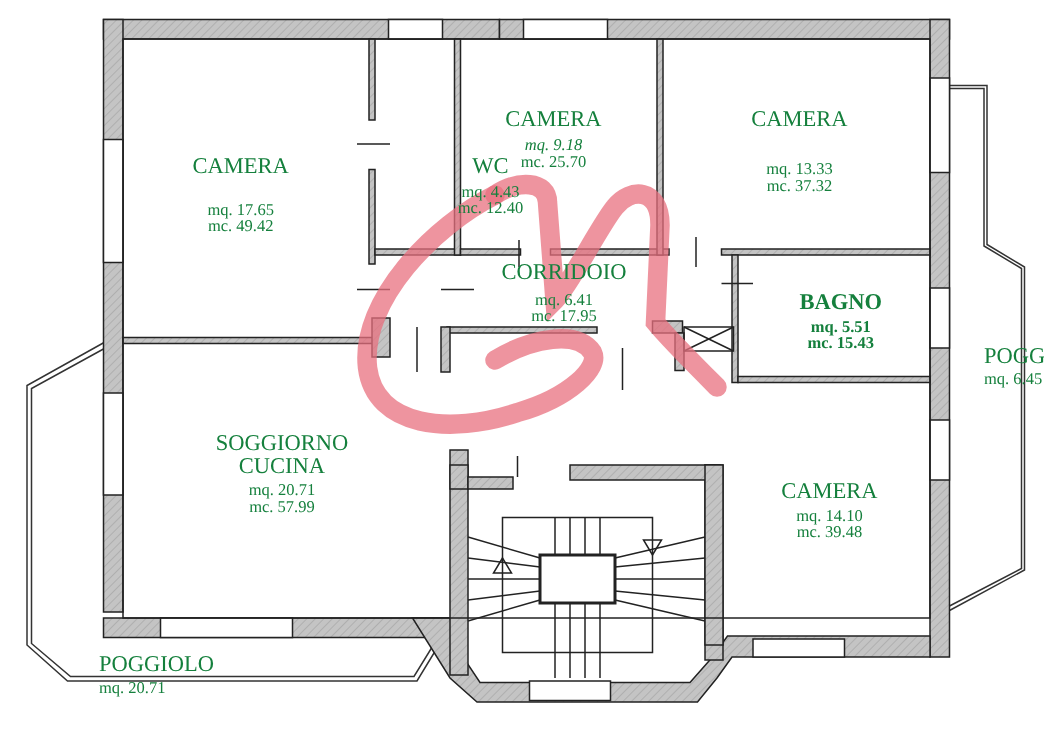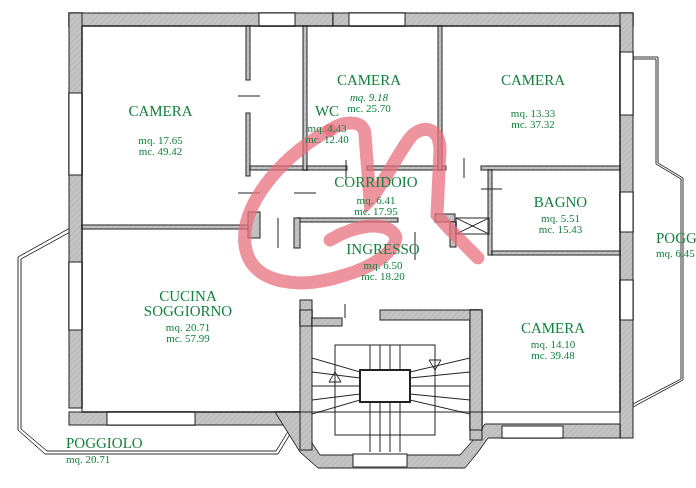"BAGNO" div.lbl { font-weight: none -> bold }
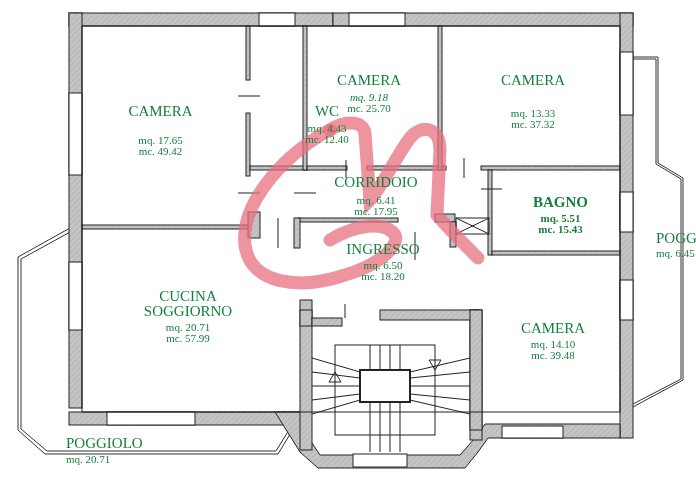"INGRESSO" div.lbl { html: <div> <div>INGRESSO</div> <div>mq. 6.50</div> <div>mc. 18.20</div> </div> -> none }
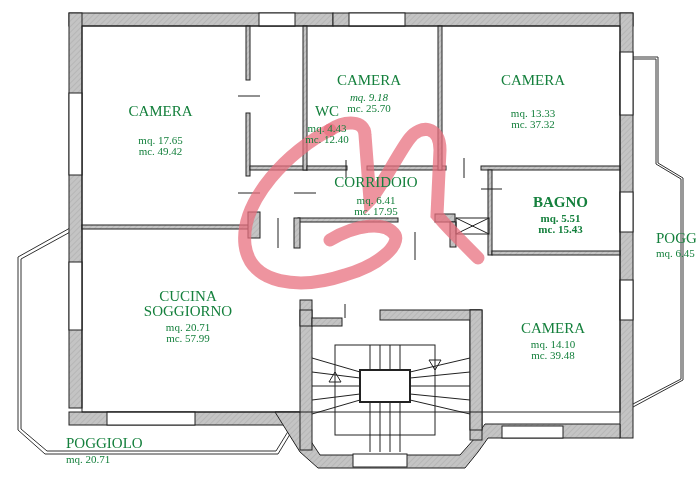"CUCINA" div.room-name { order: before "SOGGIORNO" -> after "SOGGIORNO" }
